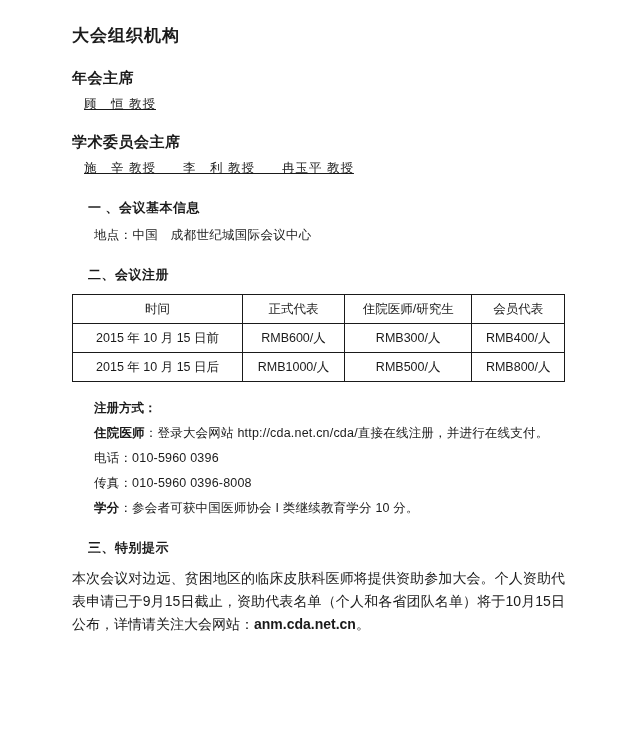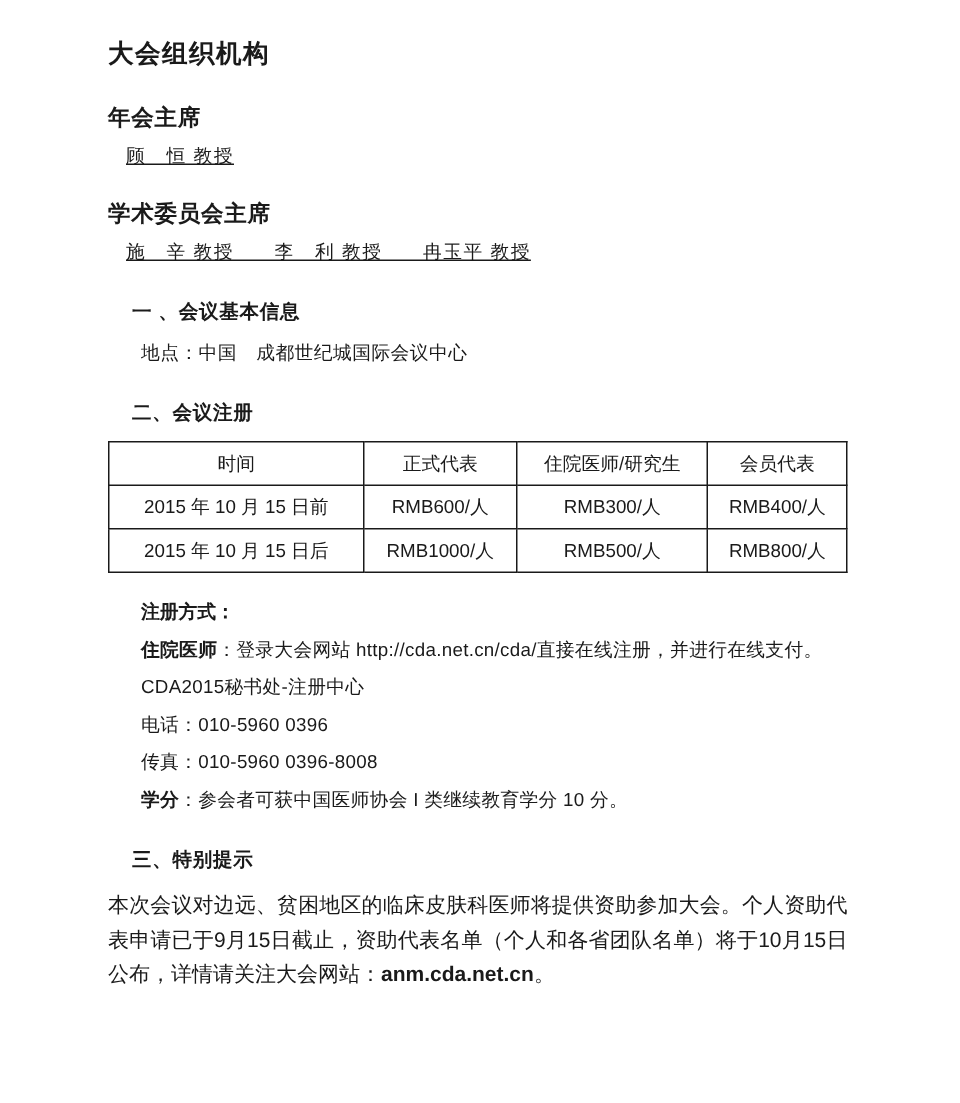"CDA2015秘书处-注册中心" div.detail-line { html: <div>CDA2015秘书处-注册中心</div> -> none }
